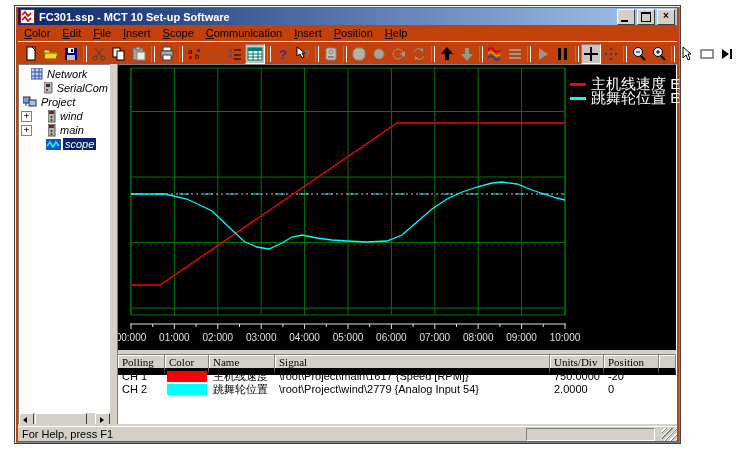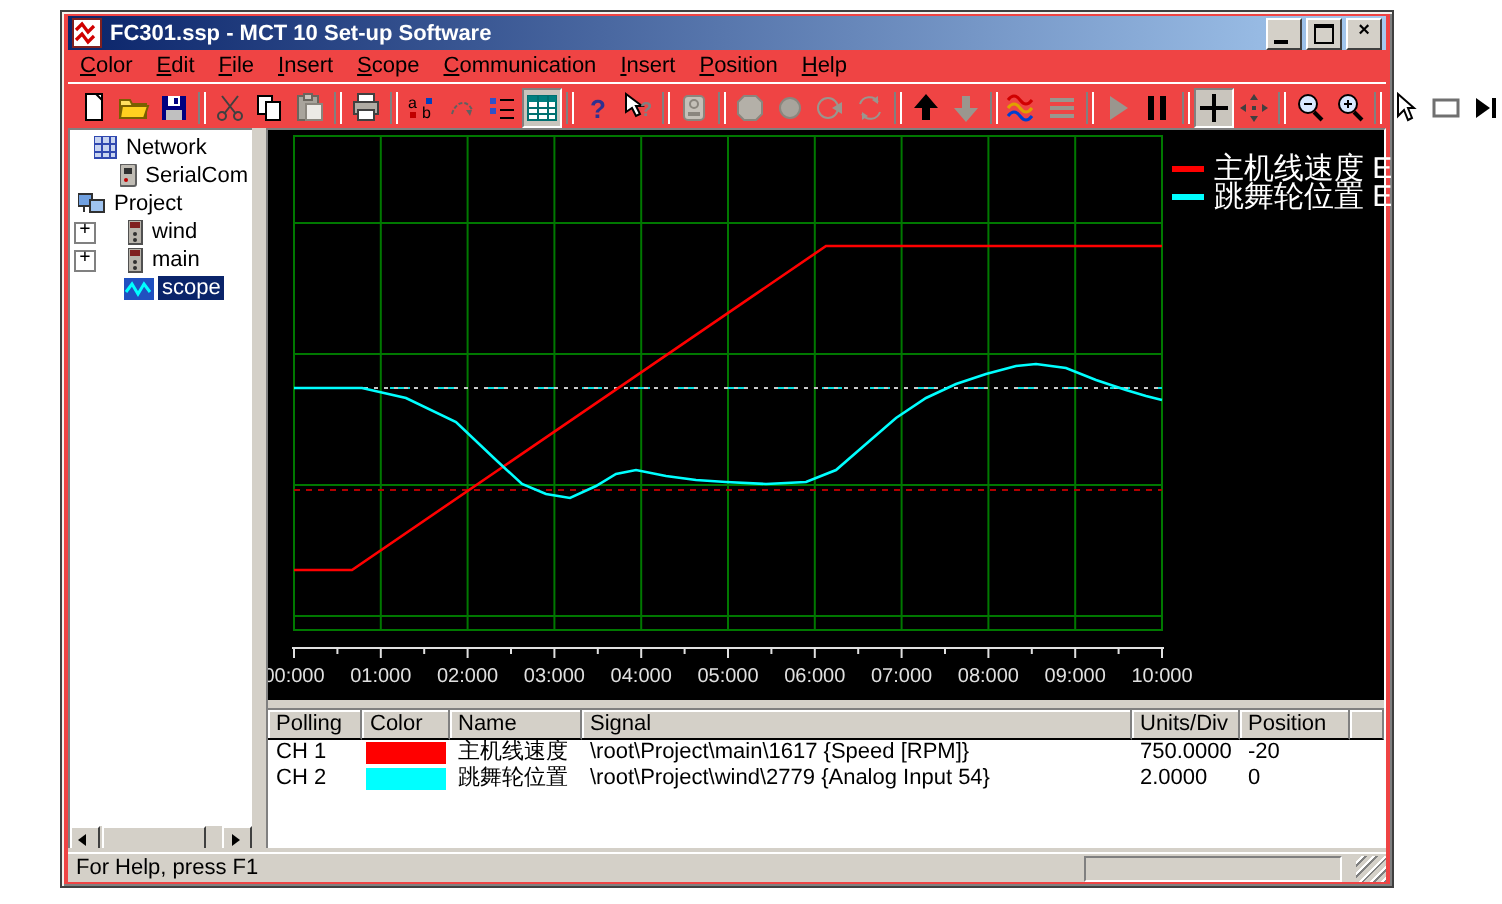"FC301.ssp - MCT 10 Set-up" .window { background: #ef4444 -> #c2410c; left: 30px -> 14px }
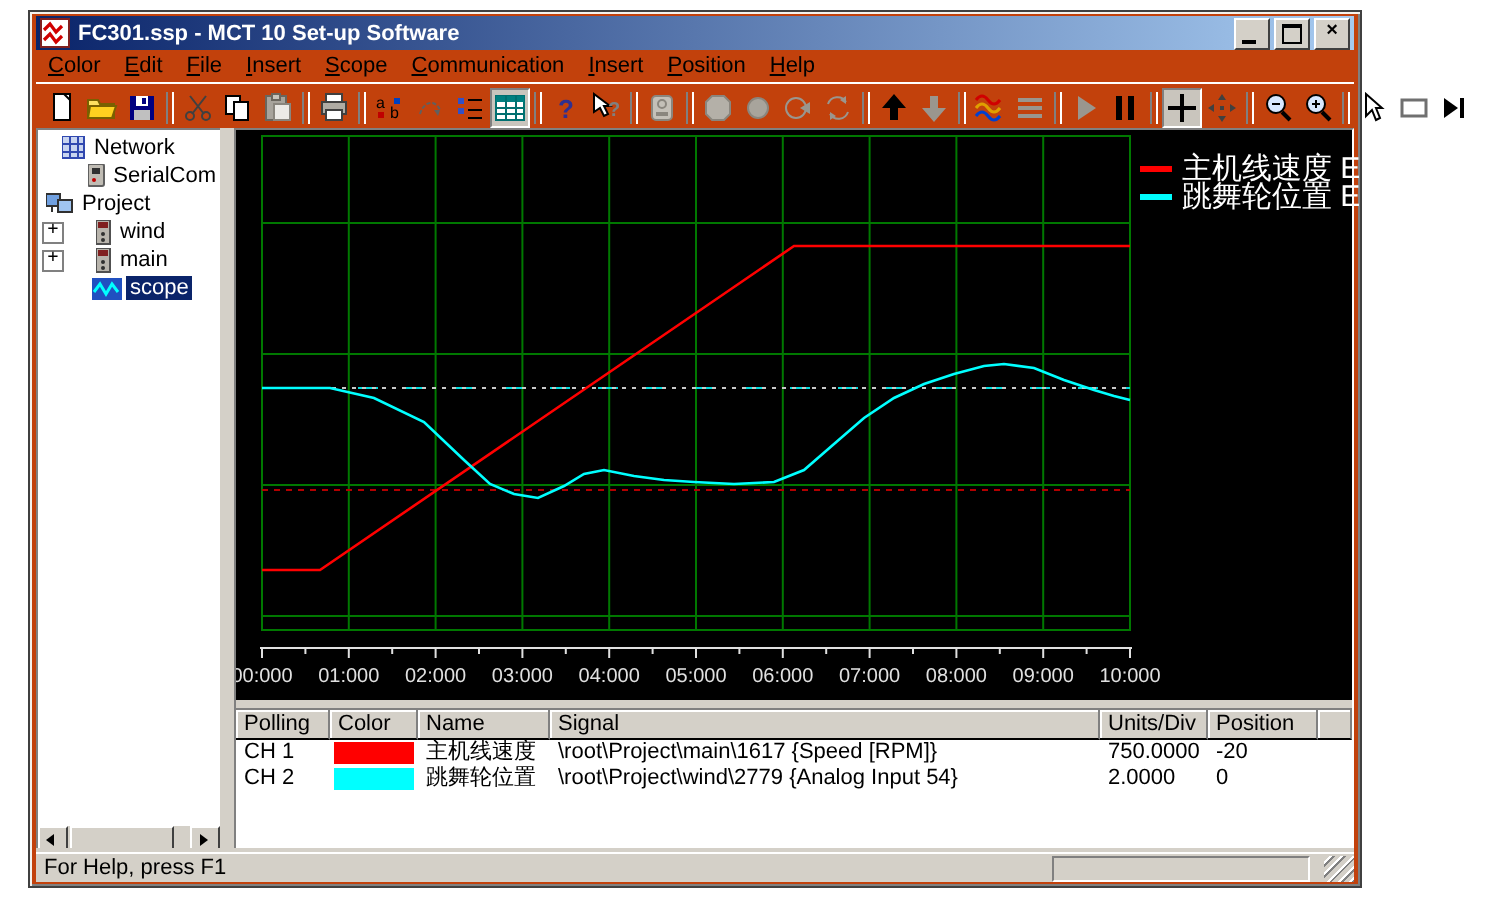"Network" .tlabel { font-style: none -> italic }
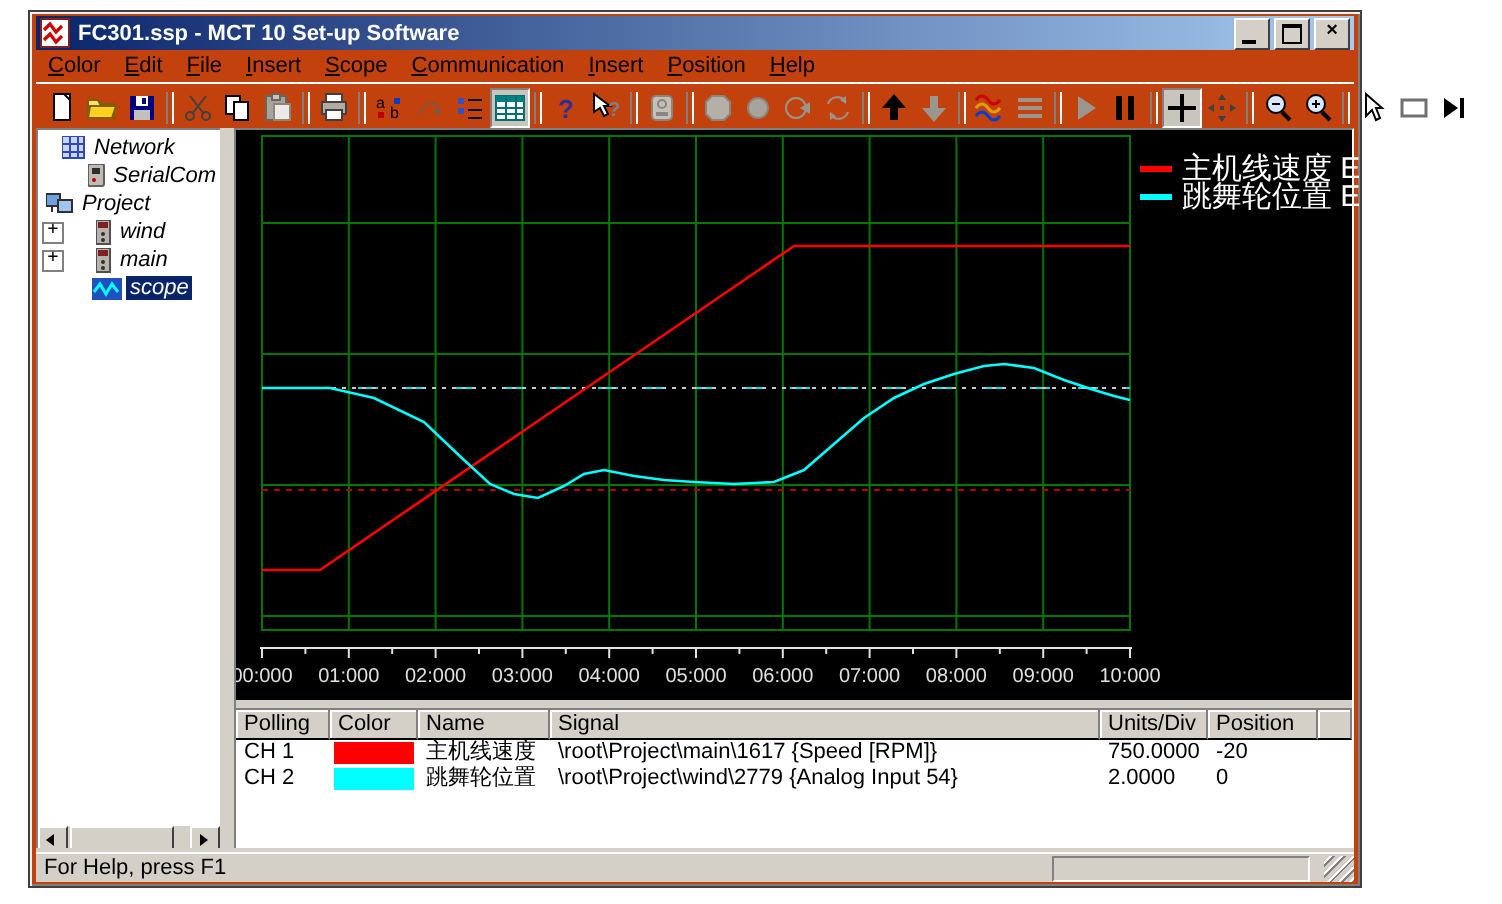"Polling" .th { border-bottom: 1px solid #000000 -> 7px solid #000000; font-family: none -> Liberation Serif, serif }
